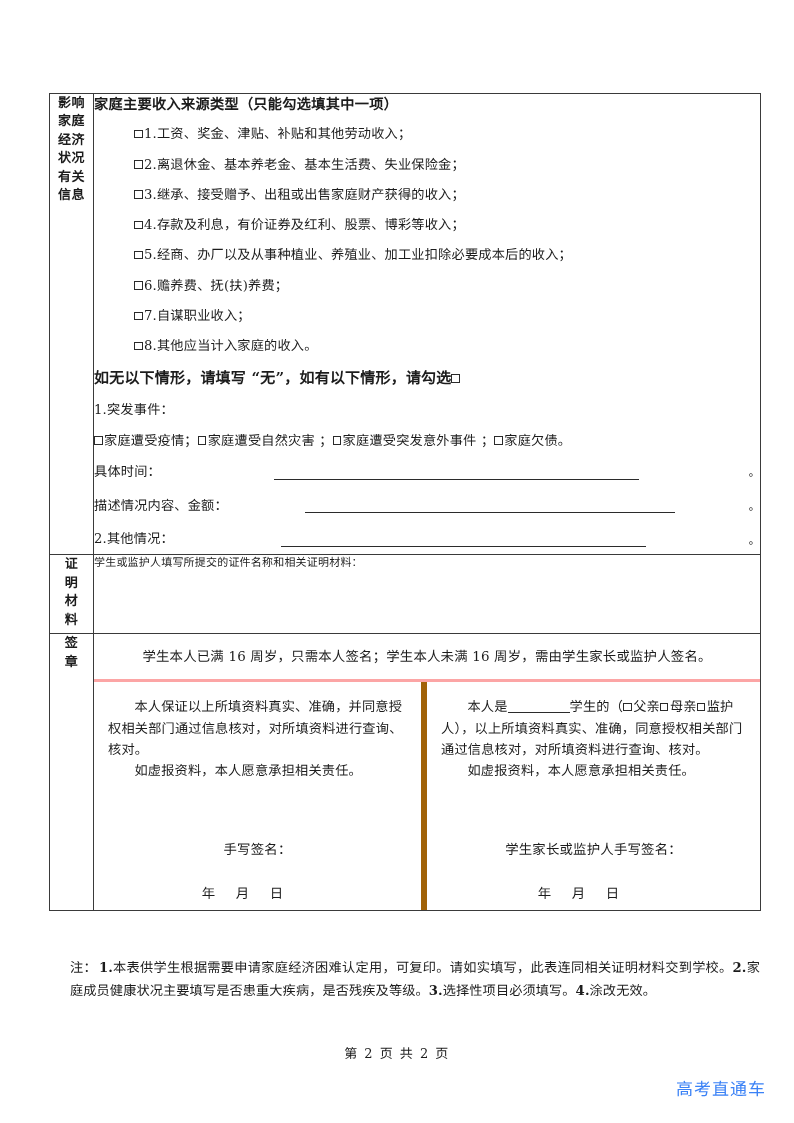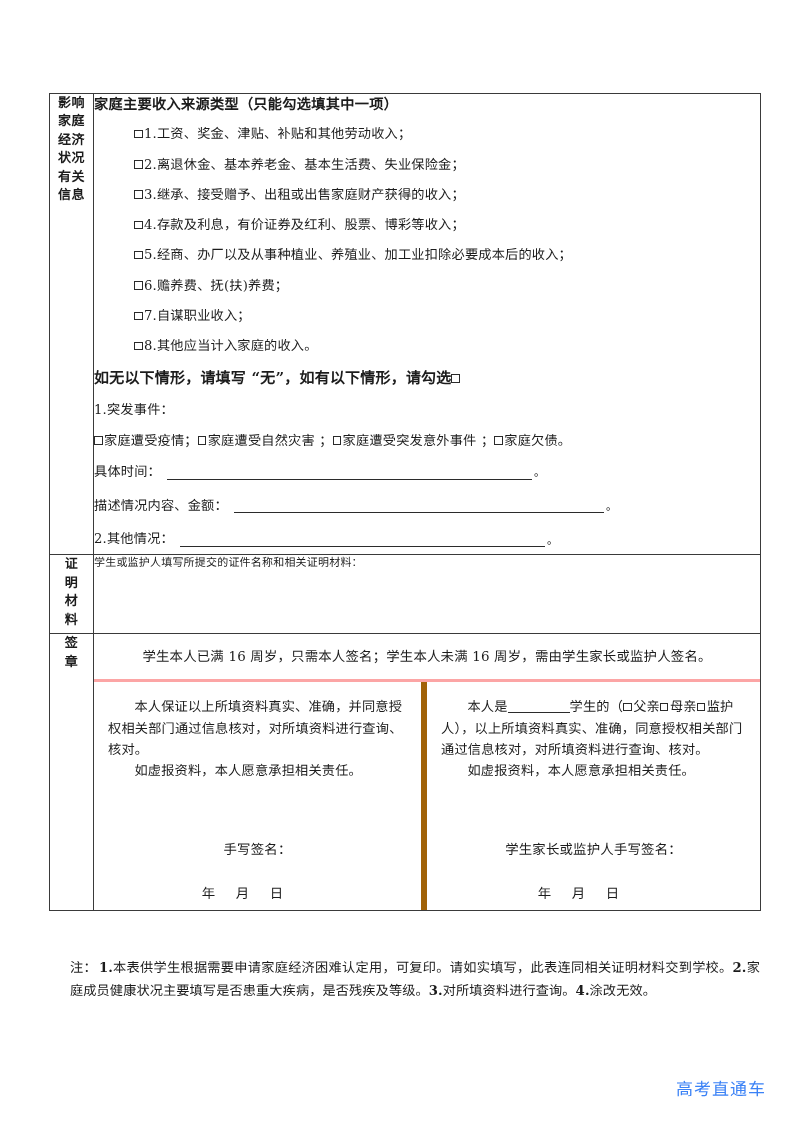"具体时间：" .fill-row { justify-content: none -> space-between }
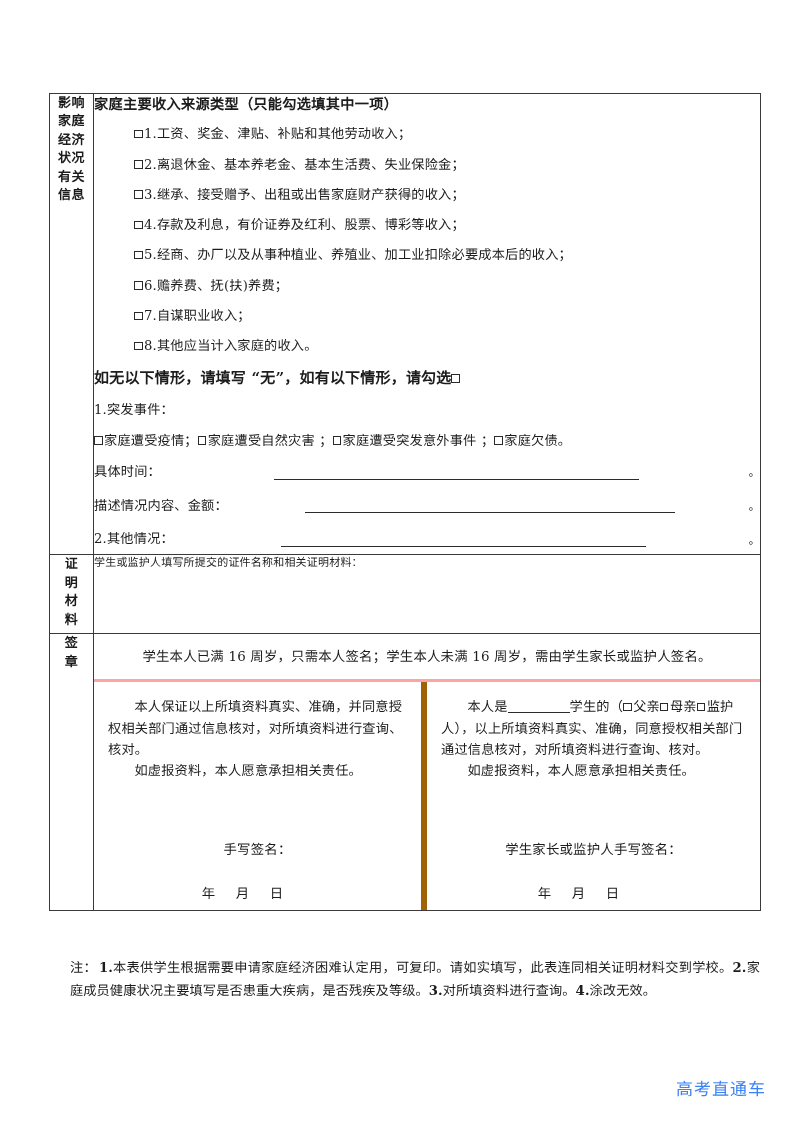"对所填资料进行查询。" span { text: 对所填资料进行查询 -> 选择性项目必须填写 }
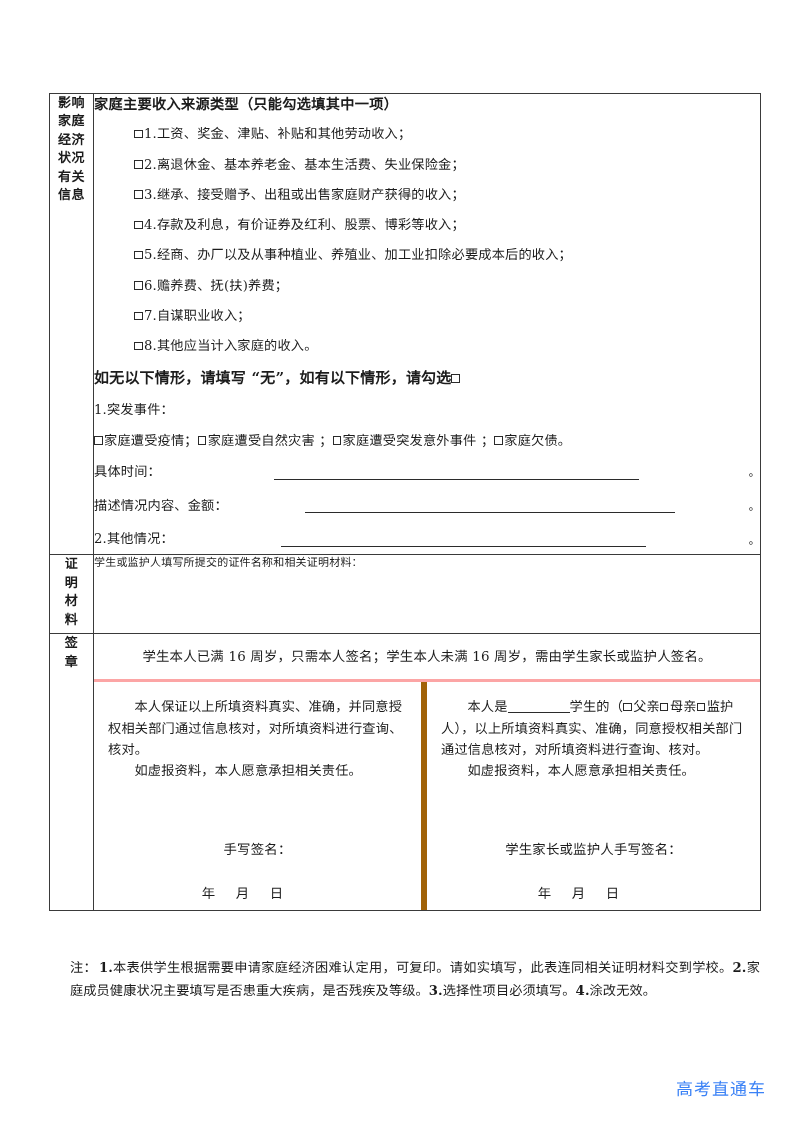"第 2 页 共 2" div.page-num { html: none -> <div>第 2 页 共 2 页</div> }
